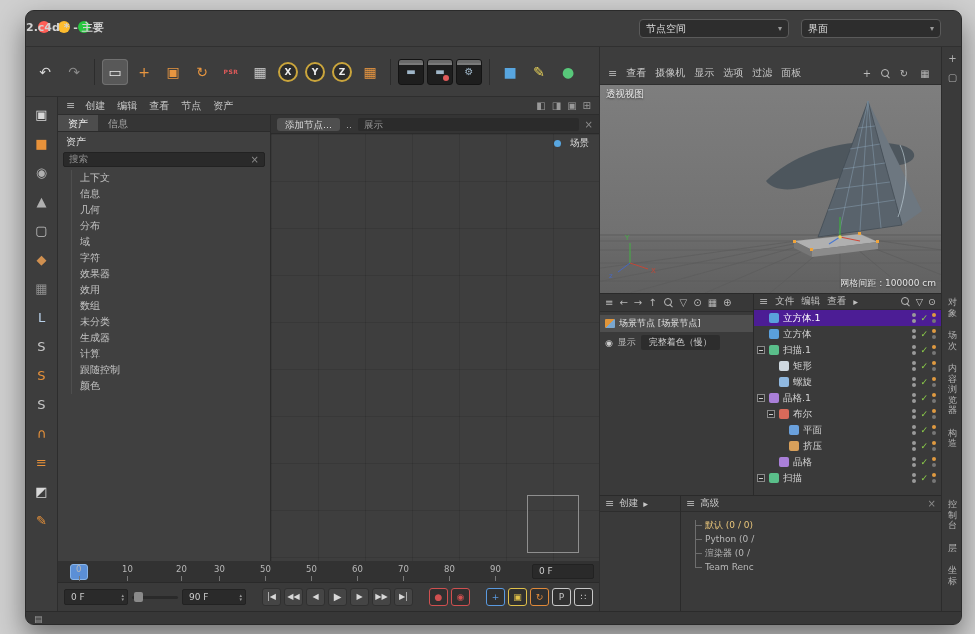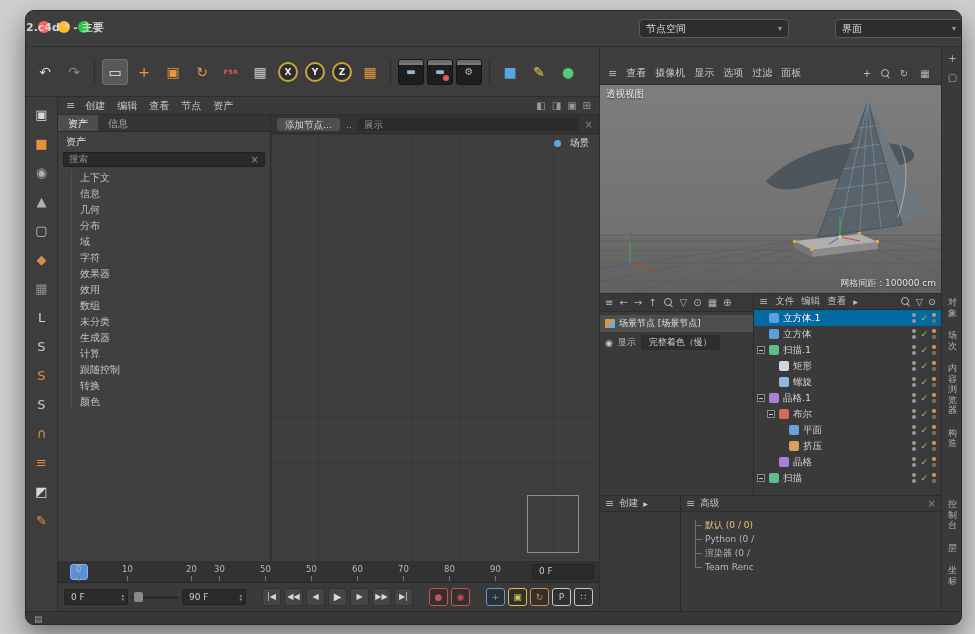"界面" .dd2 { left: 809px -> 775px; width: 128px -> 140px }
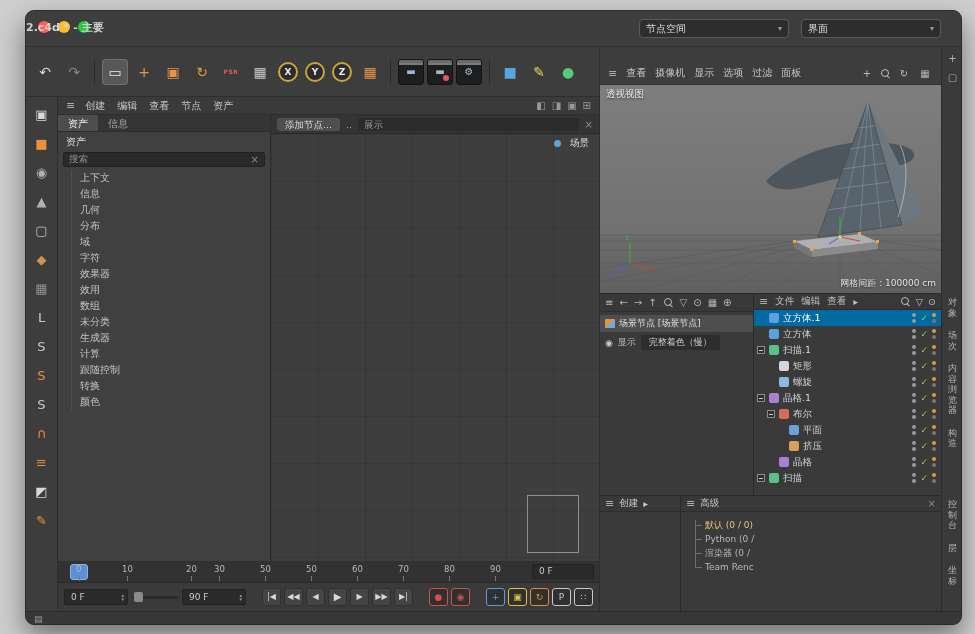"立方体.1" .om-row.sel { background: #0369a1 -> #4c1d95 }
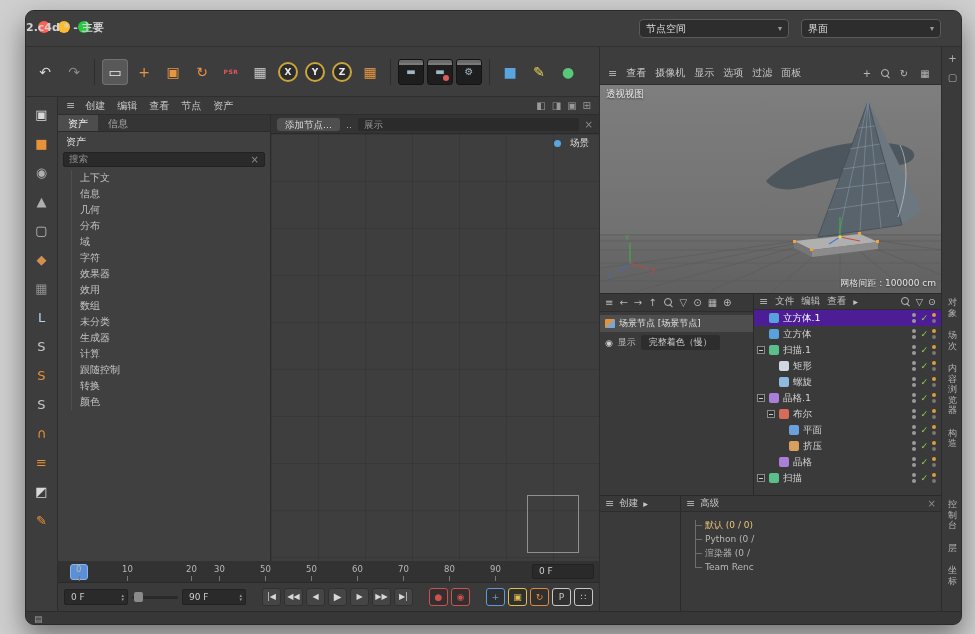"转换" div.ap-item { html: <div>转换</div> -> none }
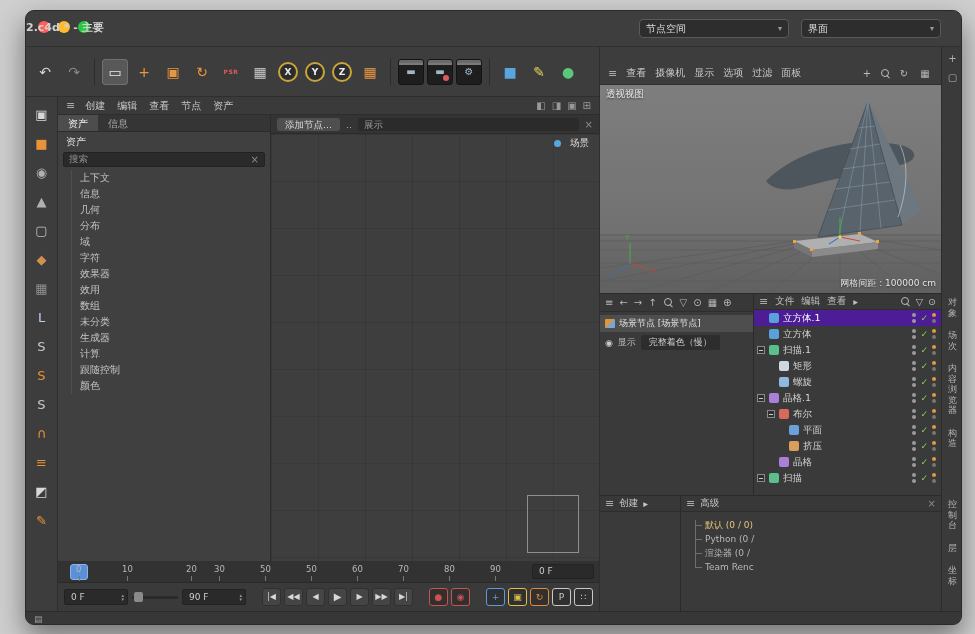"20" span.tick { left: 128px -> 118px }
